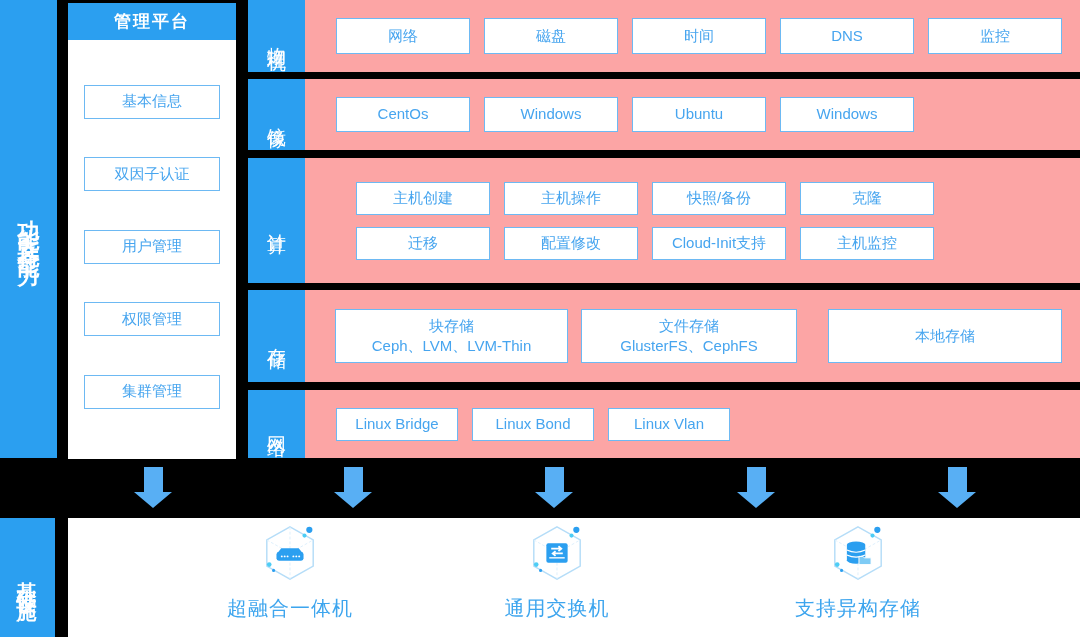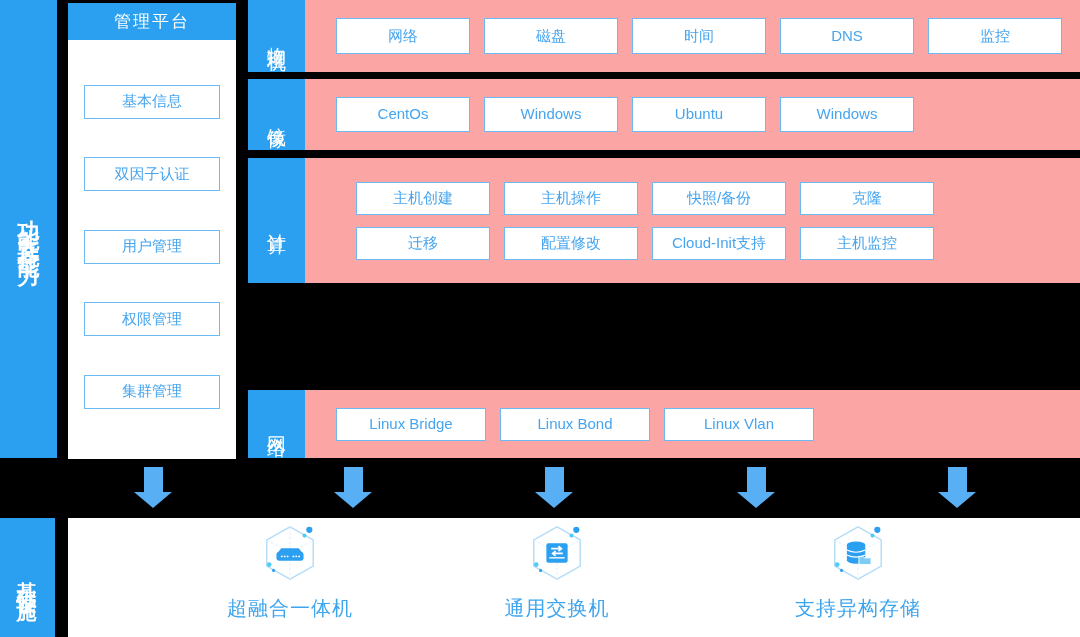"管理平台" #mgmt-header { font-weight: normal -> bold }
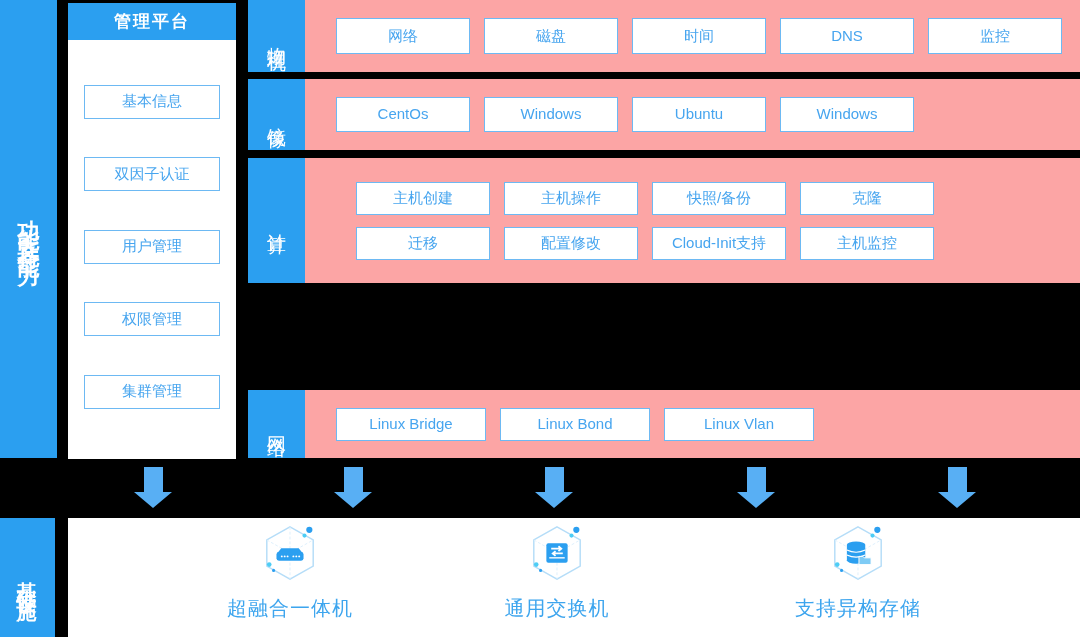"块存储" div.row { html: none -> <div> <div> <span>存储</span> </div> <div> <div> <span>块存储</span> <span>Ceph、LVM、LVM-Thin</span> </div> <div> <span>文件存储</span> <span>GlusterFS、CephFS</span> </div> <div> <span>本地存储</span> <span></span> </div> </div> </div> }
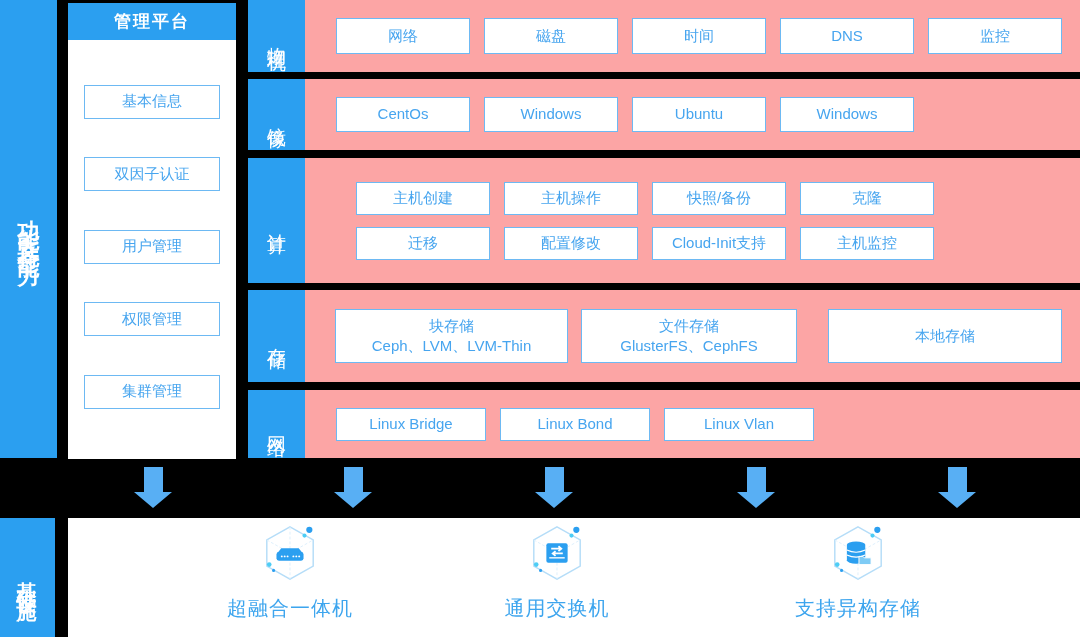"Linux Bridge" #row-network .f-box { width: 150px -> 122px }
